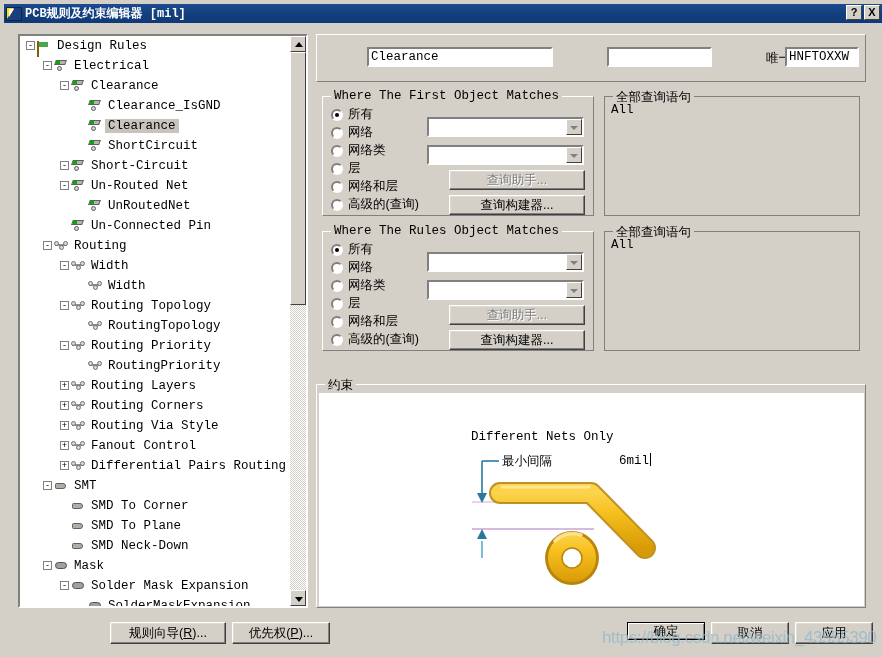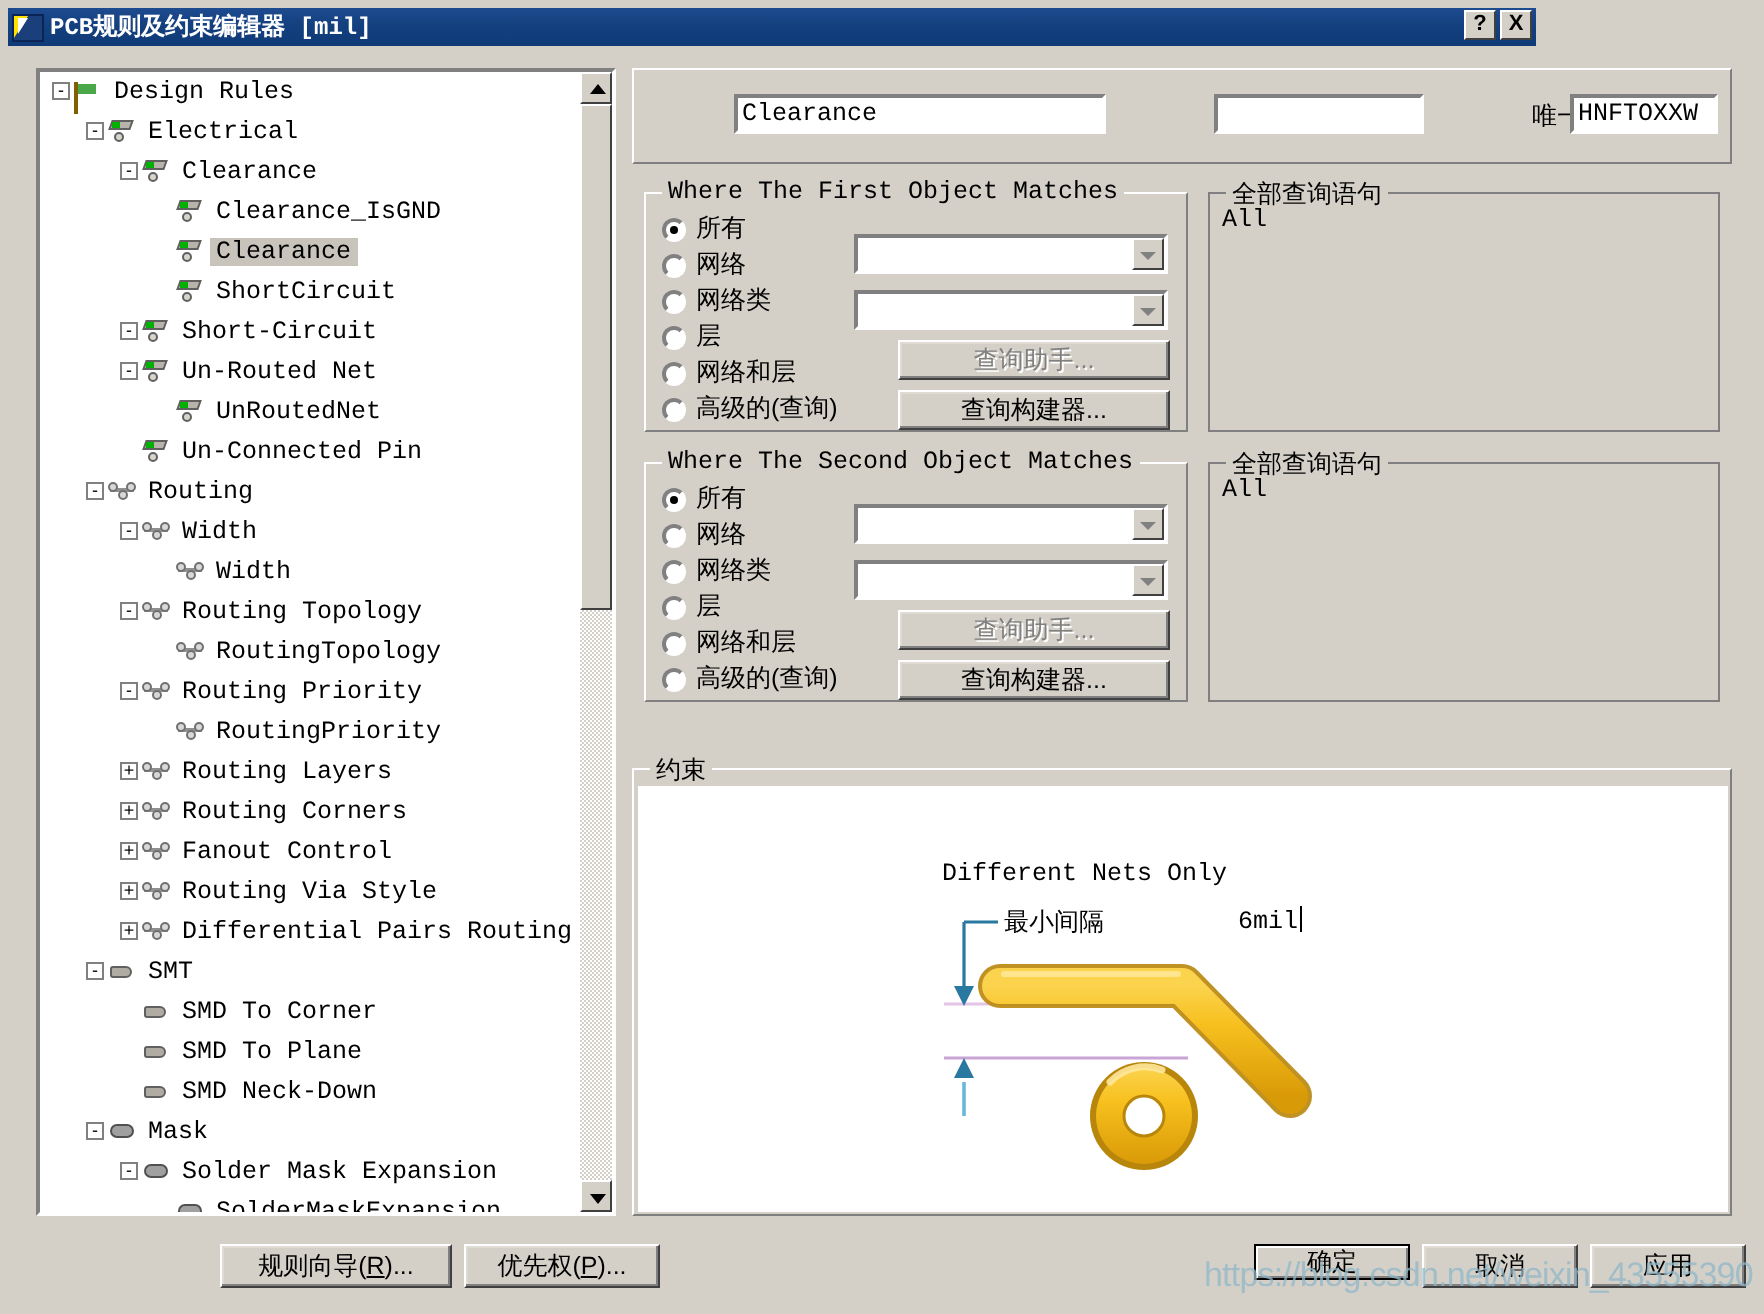"PCB规则及约束编辑器 [mil]" #titlebar { width: 764px -> 878px }
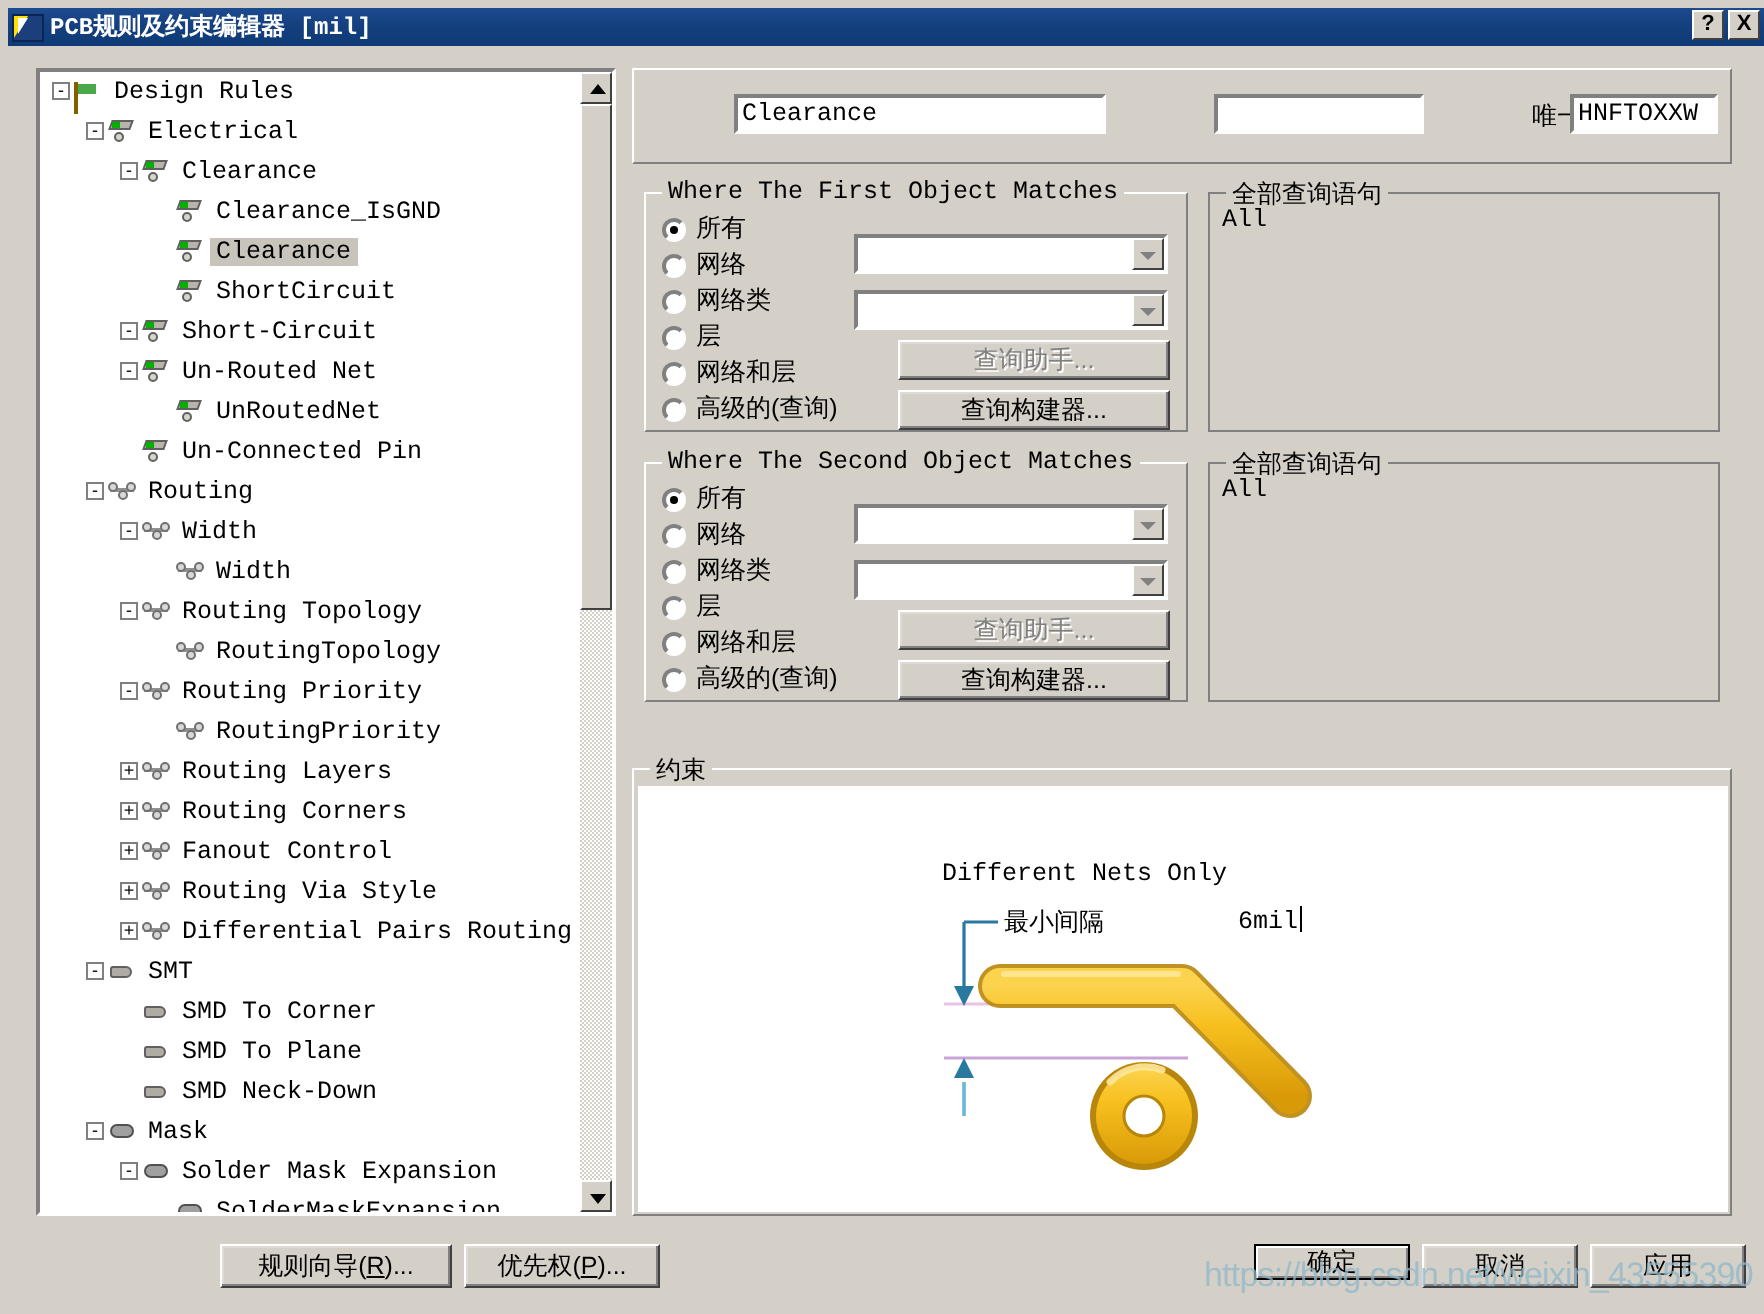"Where The Second Object Matches" div.grp-title { text: Second -> Rules }
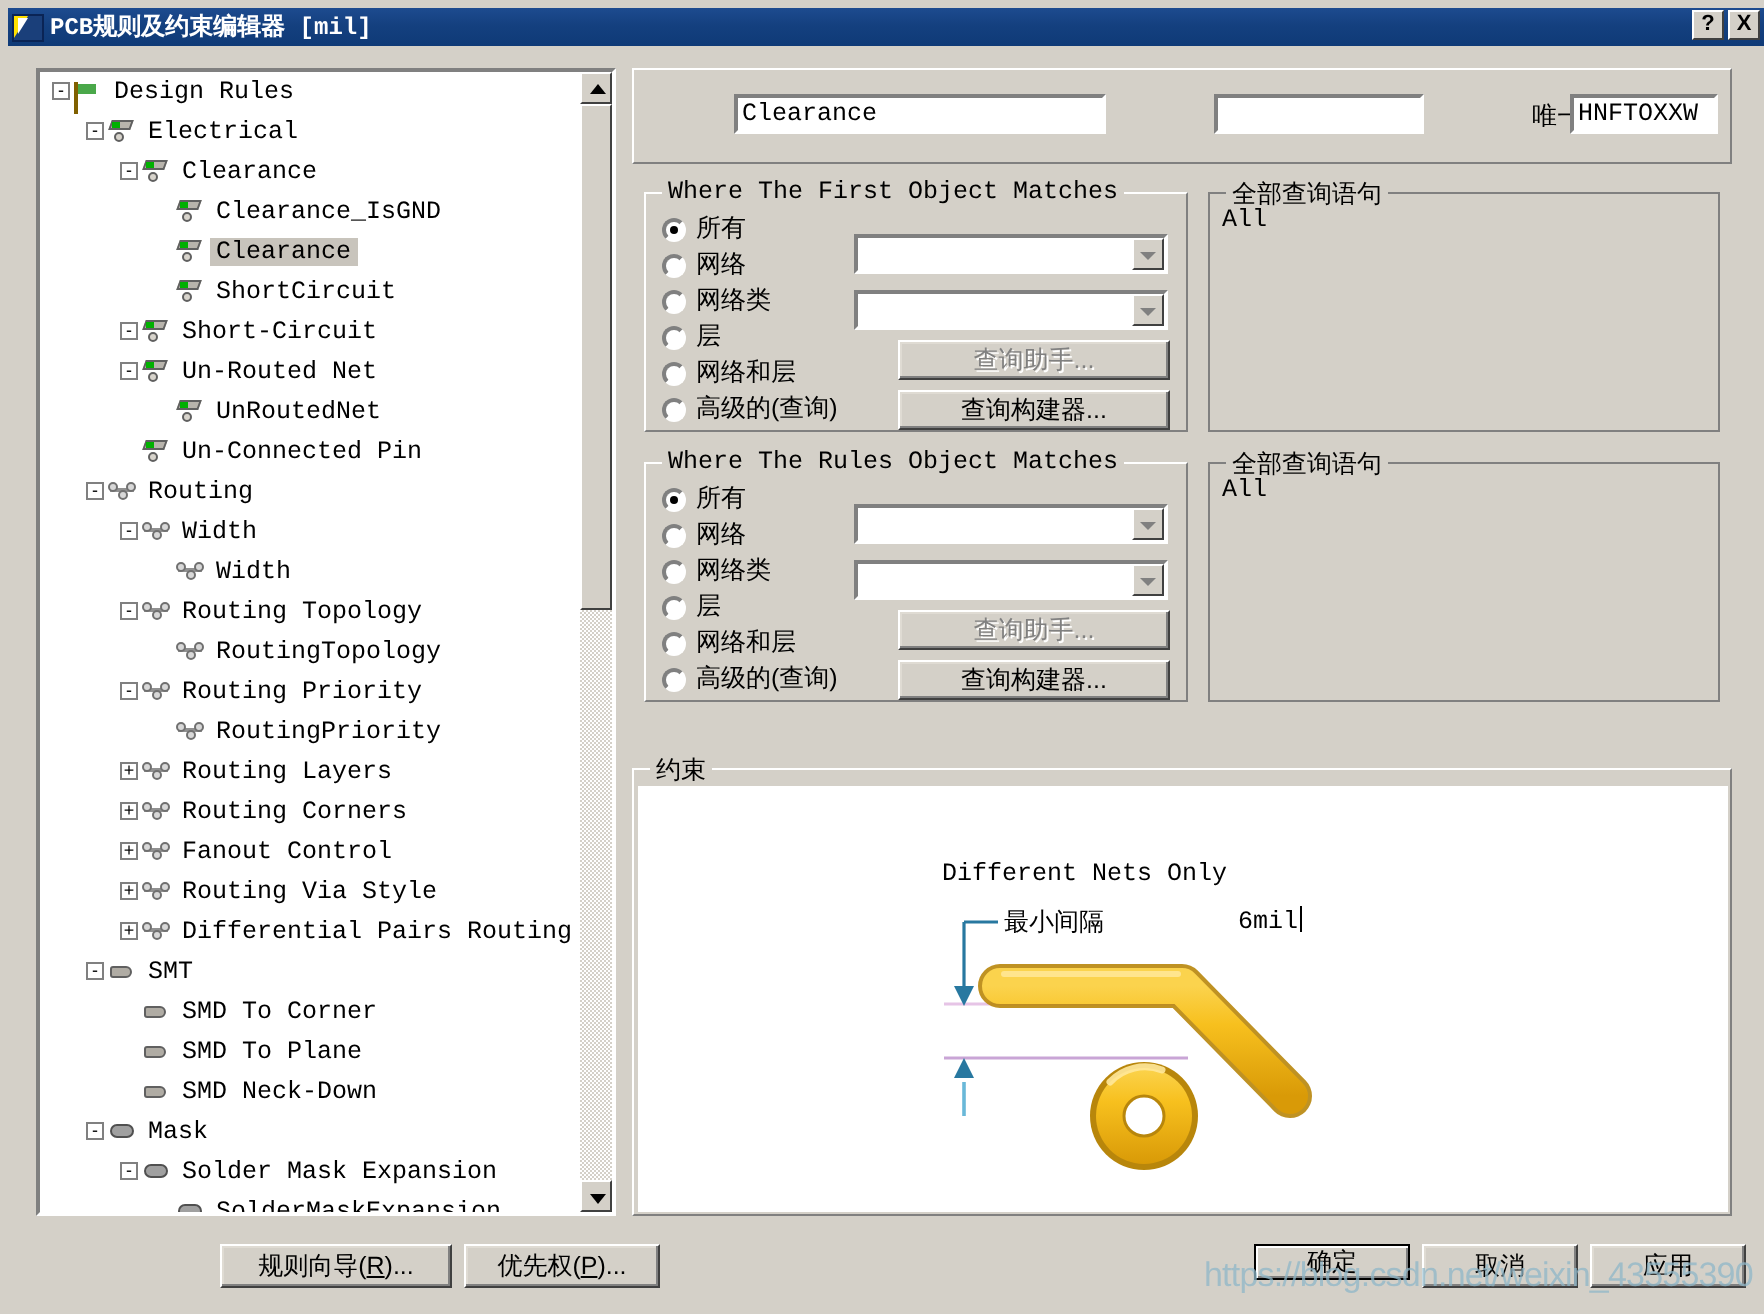"+ Fanout Control" div.trow { order: before "+ Routing Via Style" -> after "+ Routing Via Style" }
